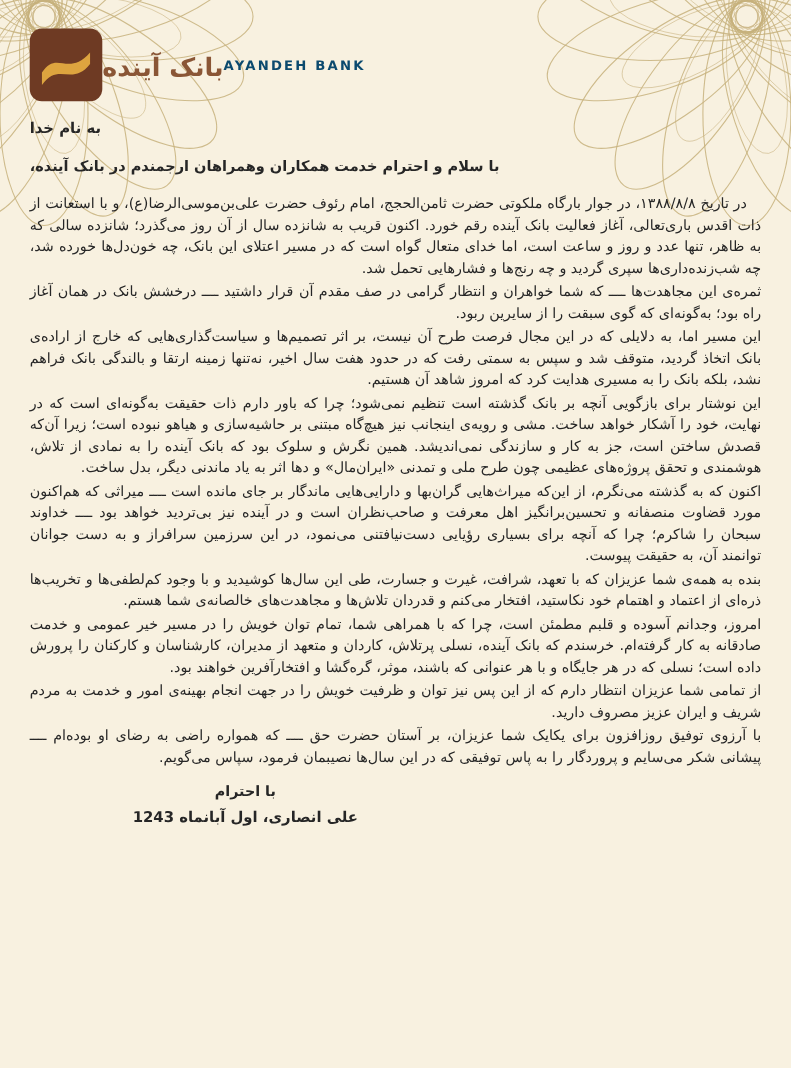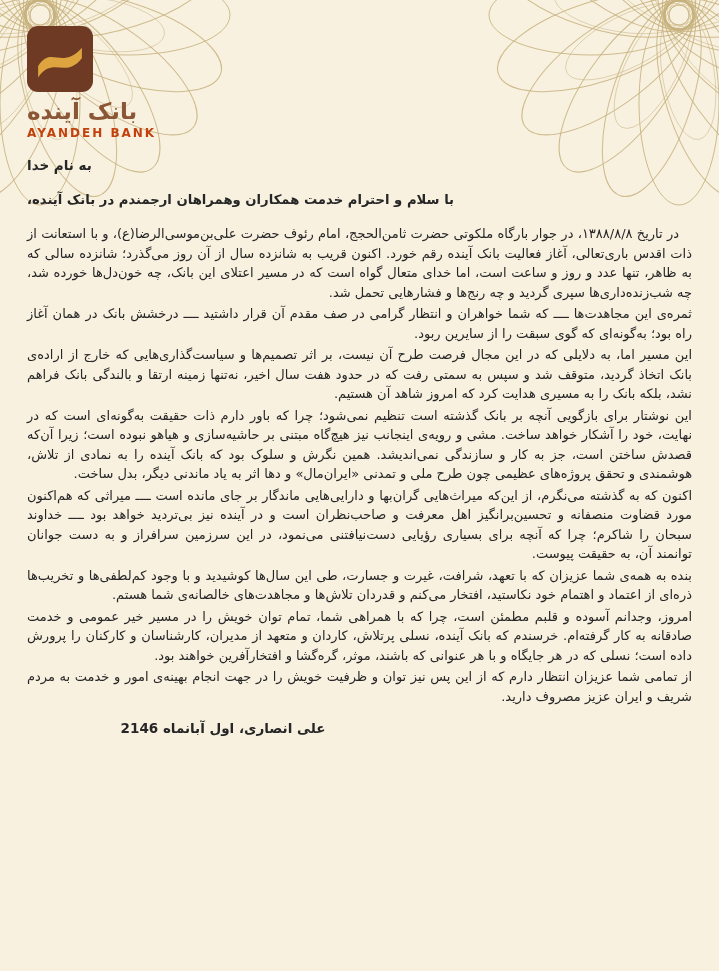"بانک آینده" .logo-block { align-items: none -> center; flex-direction: column -> row }
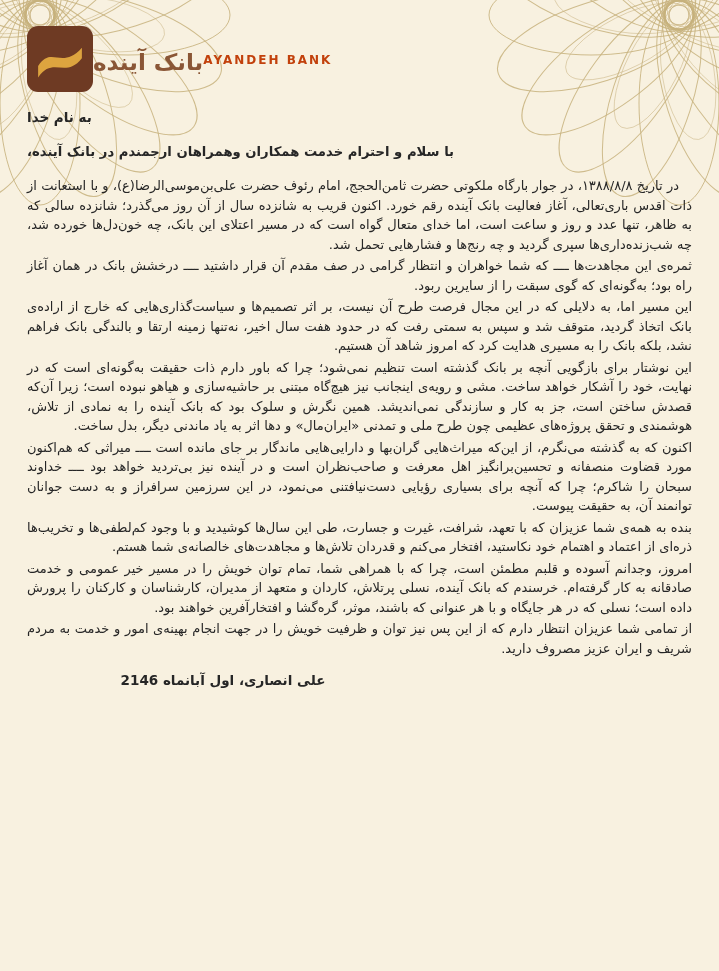"AYANDEH BANK" .logo-en { color: #c2410c -> #0c4a6e }
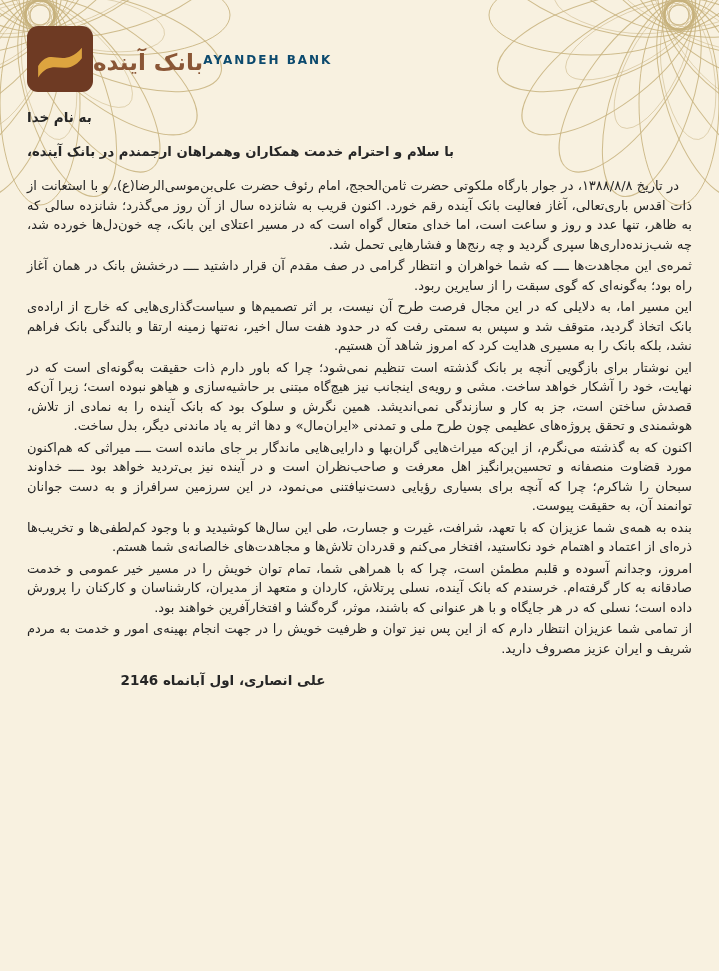"با آرزوی توفیق روزافزون برای" p { html: none -> <p>با آرزوی توفیق روزافزون برای یکایک شما عزیزان، بر آستان حضرت حق ــــ که همواره راضی به رضای او بوده‌ام ــــ پیشانی شکر می‌سایم و پروردگار را به پاس توفیقی که در این سال‌ها نصیبمان فرمود، سپاس می‌گویم.</p> }
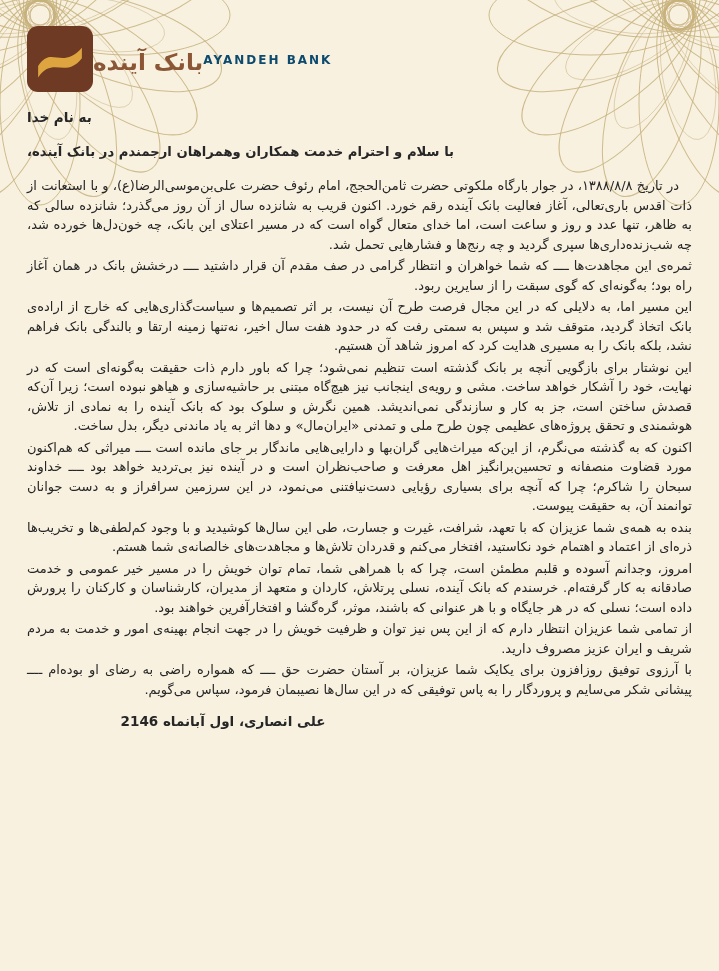"با احترام" div.closing { html: none -> <div>با احترام</div> }
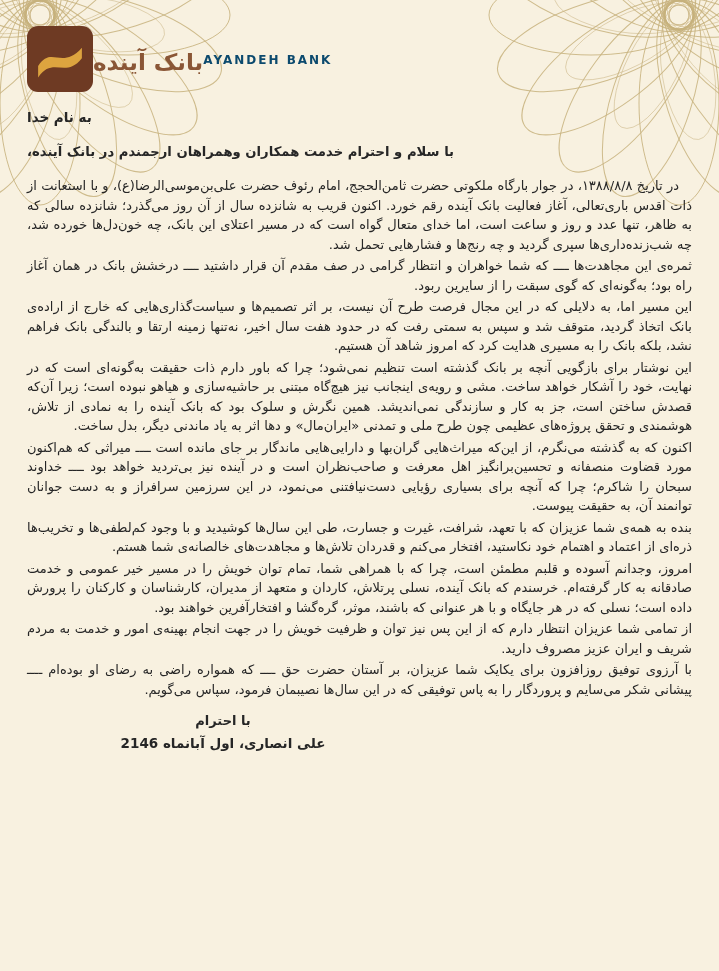"علی انصاری، اول آبانماه 2146" div.namedate { text: 2146 -> 1243 }
